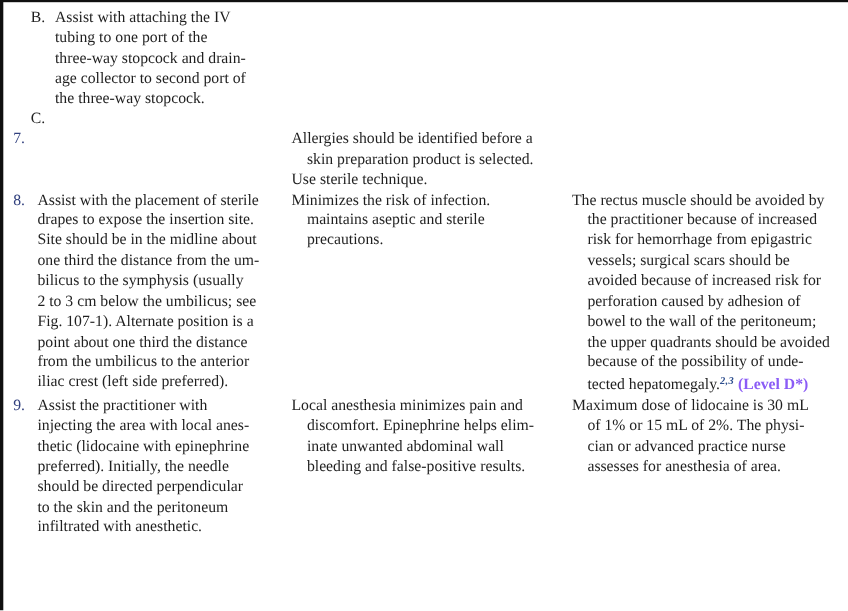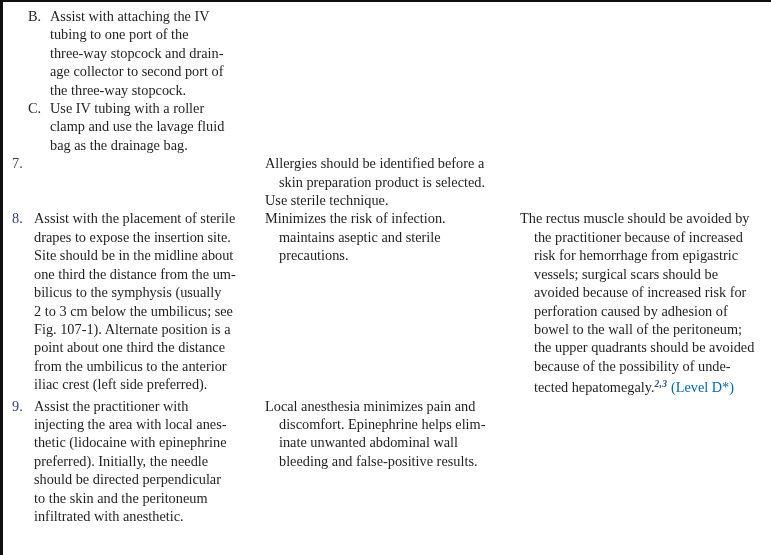"Use IV tubing with a" span.pre { html: <span>Use IV tubing with a roller clamp and use the lavage fluid bag as the drainage bag.</span> -> none }
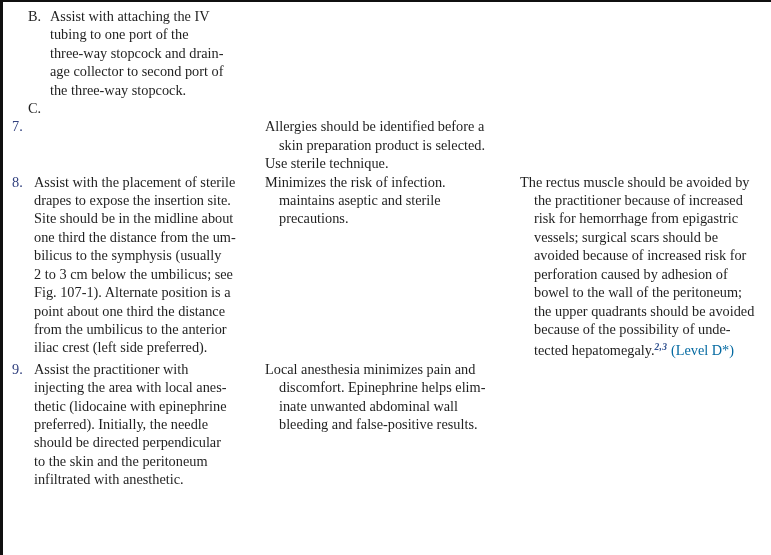"(Level D*)" .level { color: #0369a1 -> #8b5cf6; font-weight: normal -> bold }
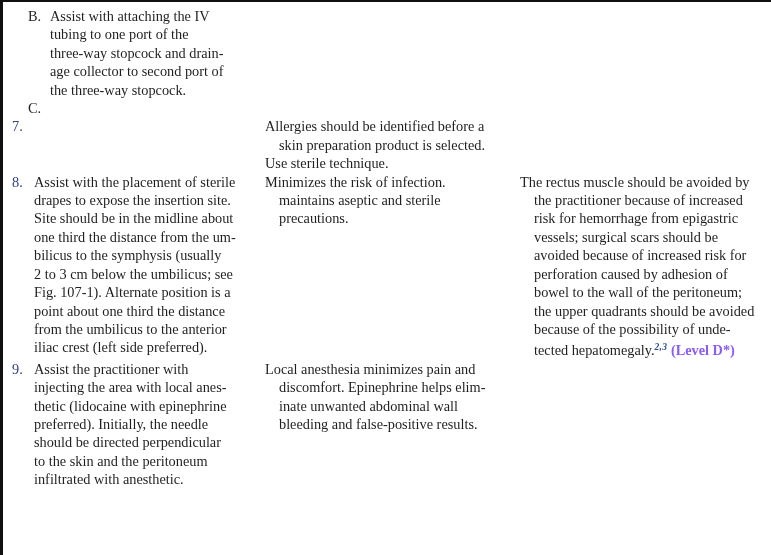"Maximum dose of lidocaine is" div.cell { html: none -> <div> <div><span>Maximum dose of lidocaine is 30 mL of 1% or 15 mL of 2%. The physi- cian or advanced practice nurse assesses for anesthesia of area.</span></div> </div> }
